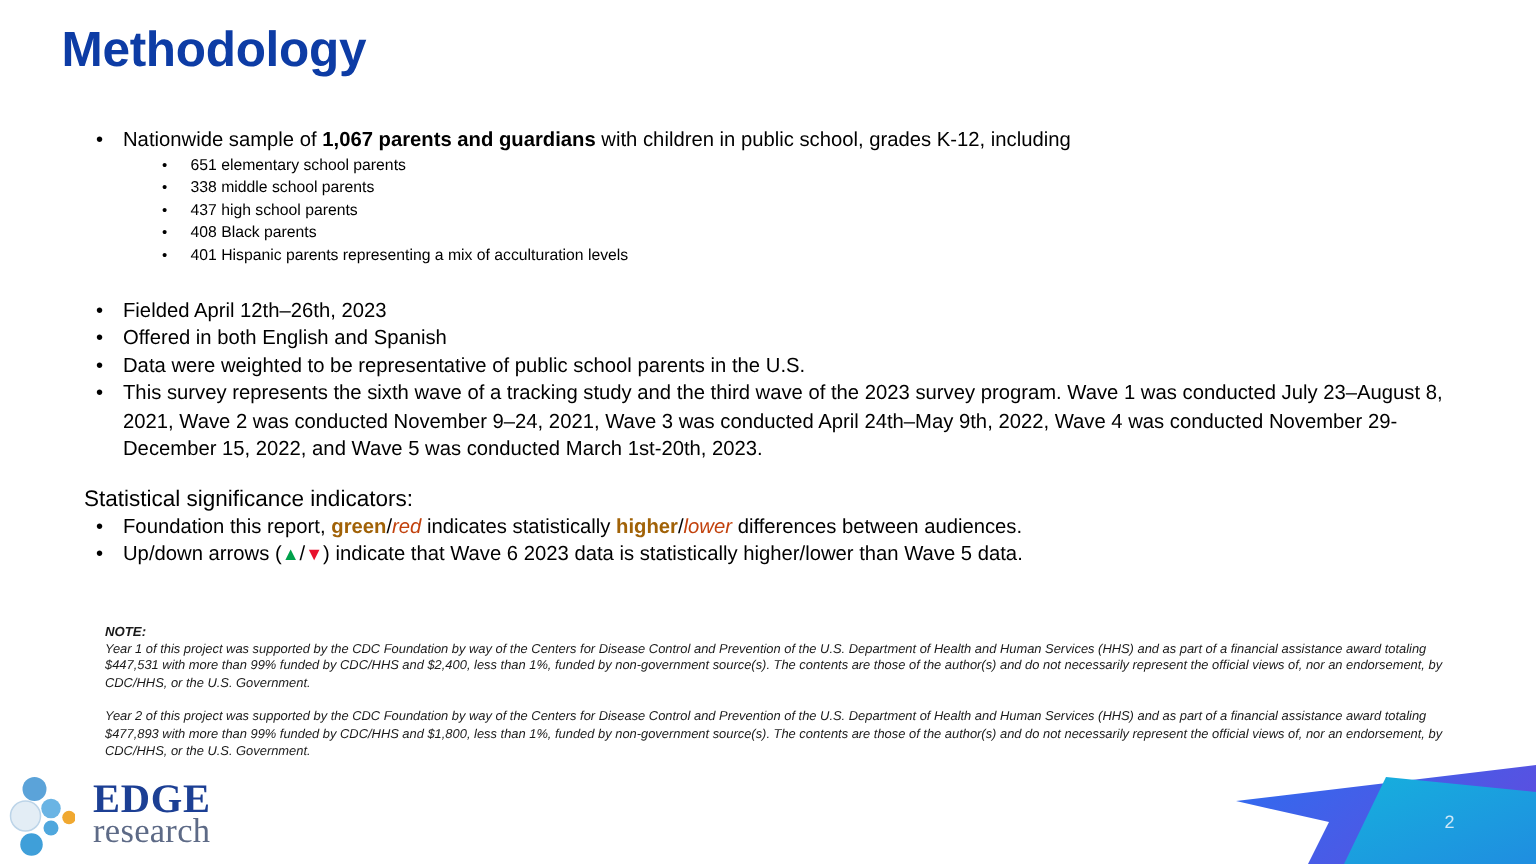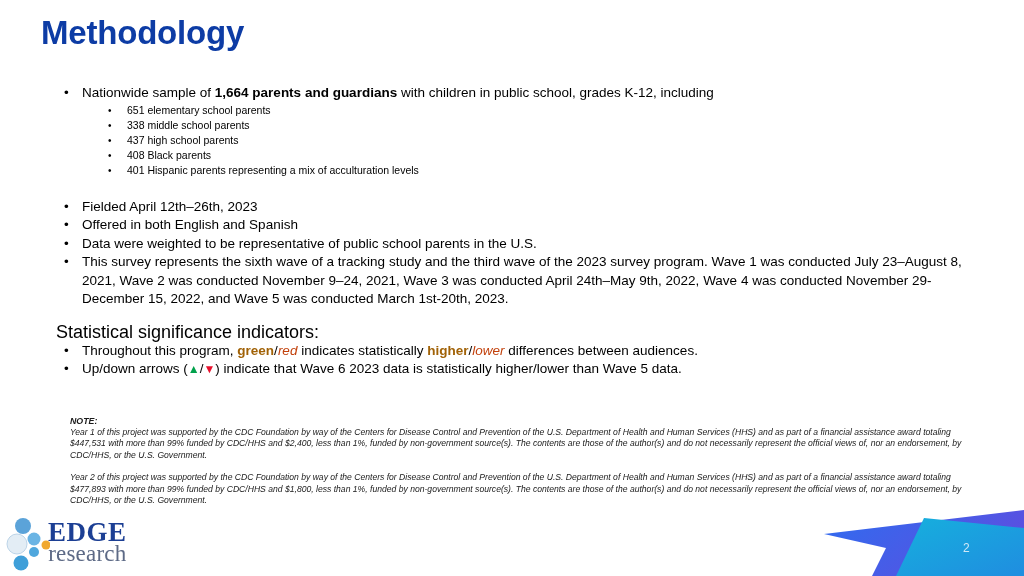"1,664 parents and guardians" b { text: 1,664 -> 1,067 }
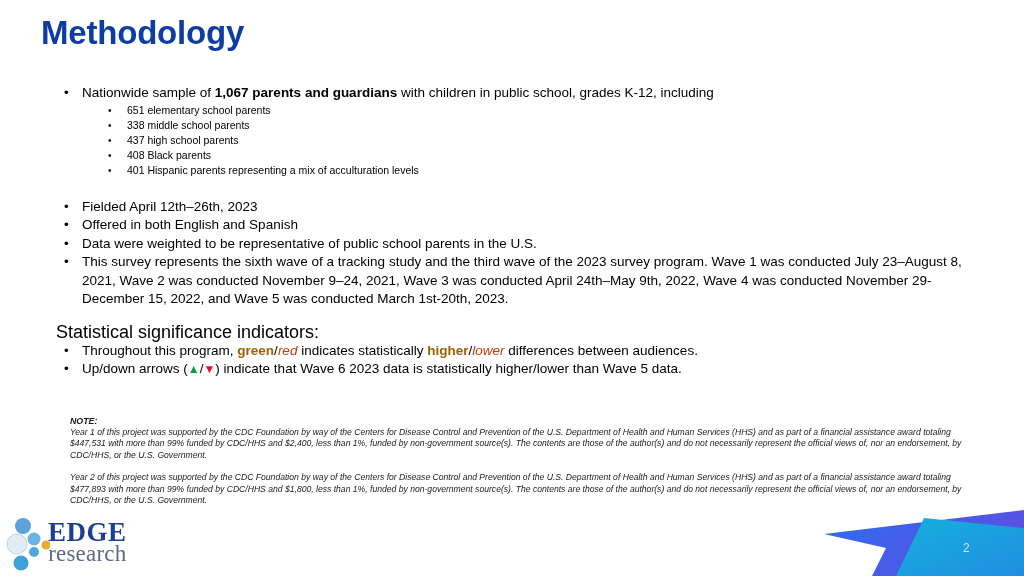"Statistical significance indicators:" .section-head.plain { font-size: 18px -> 15px }
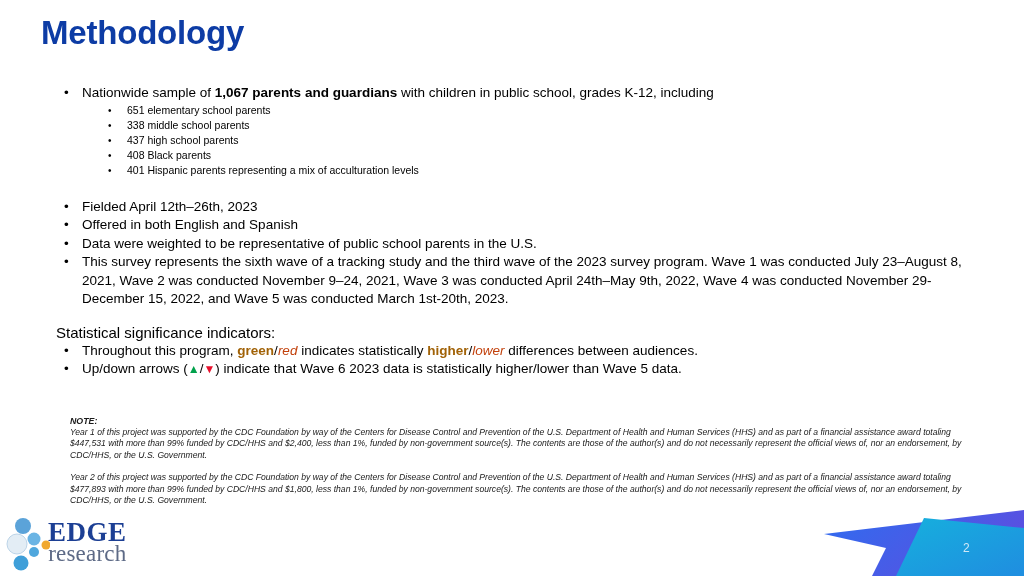"Throughout this program," span { text: Throughout this program -> Foundation this report }
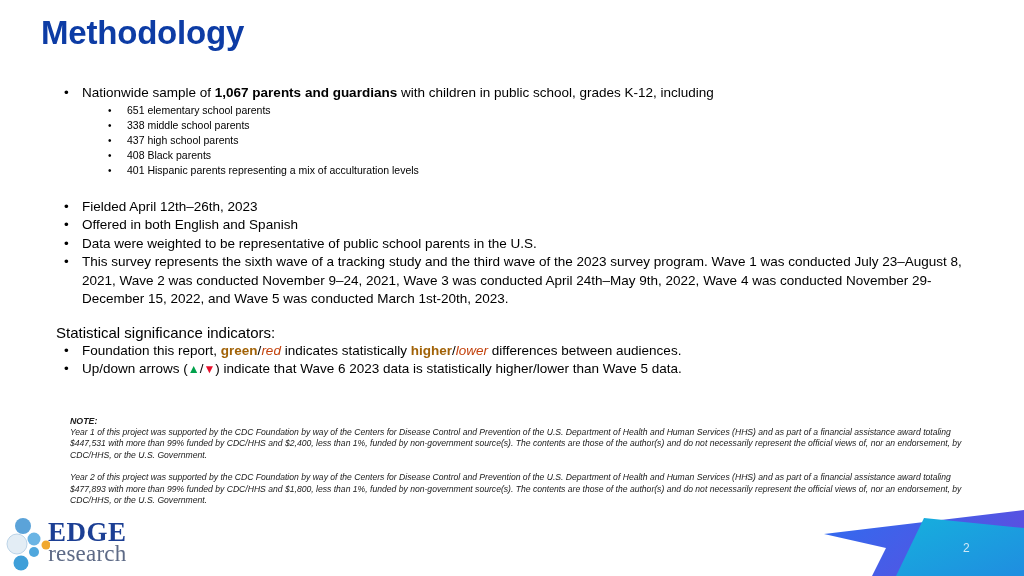"EDGE" .logo-wordmark { left: 42px -> 56px; text-align: center -> none }
